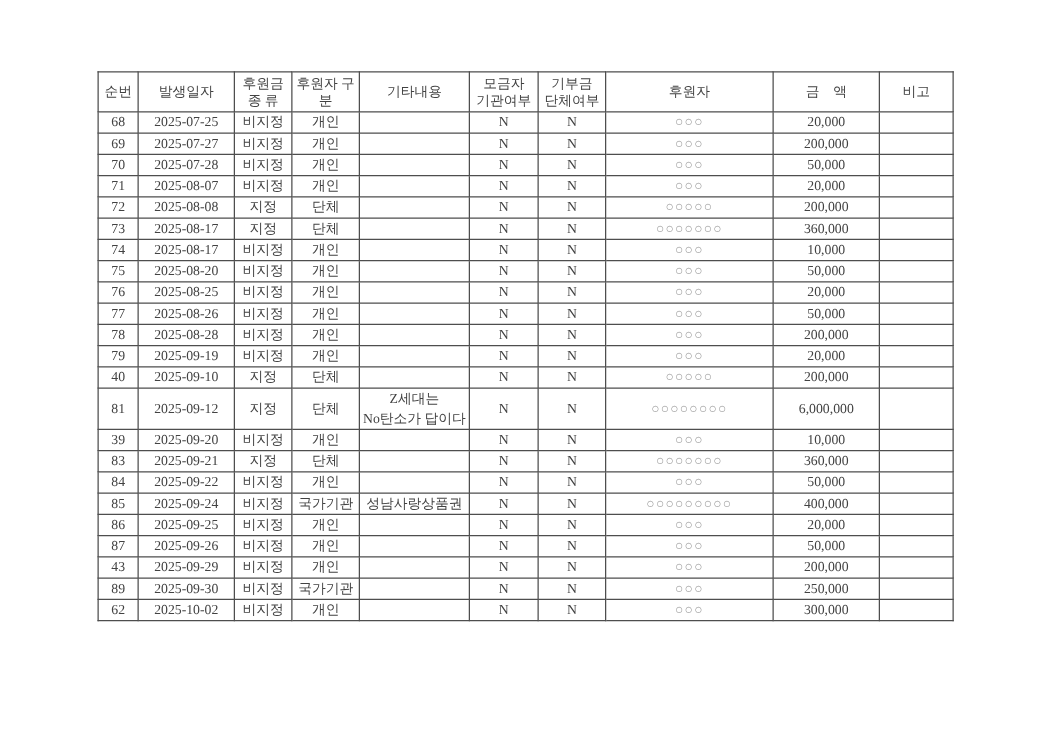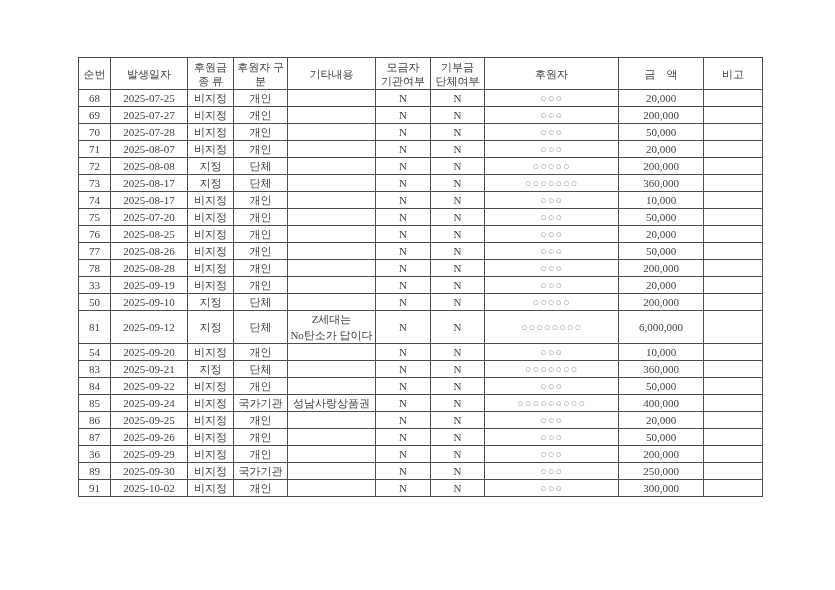"2025-07-20" td.c1 { text: 2025-07-20 -> 2025-08-20 }
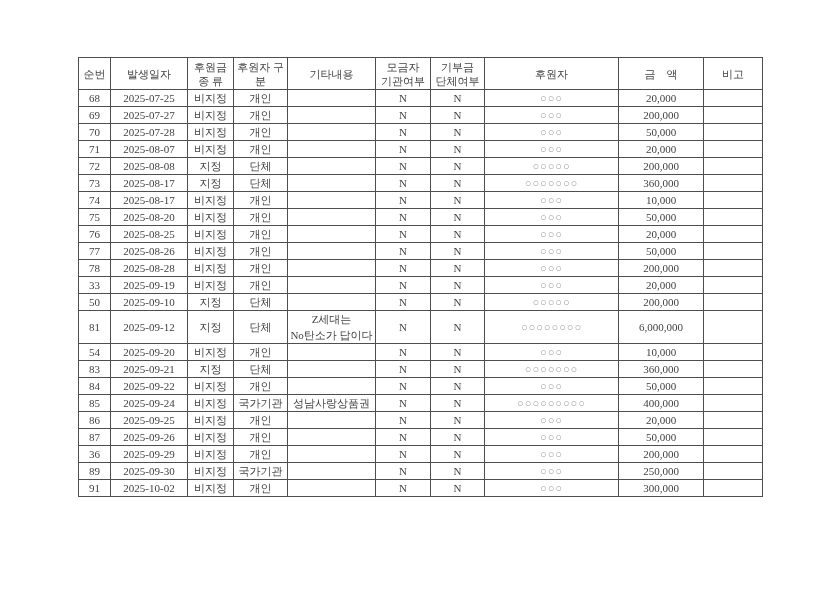"33" td.c0 { text: 33 -> 79 }
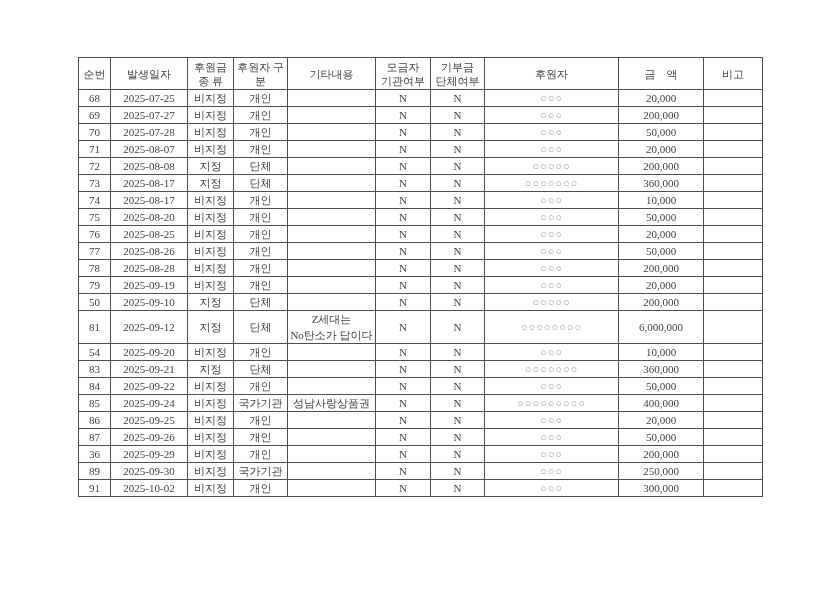"50" td.c0 { text: 50 -> 40 }
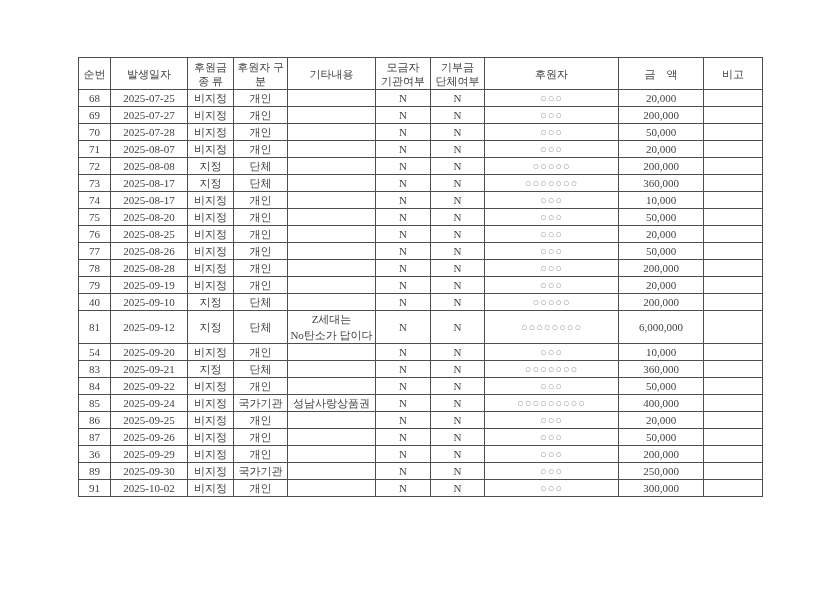"54" td.c0 { text: 54 -> 39 }
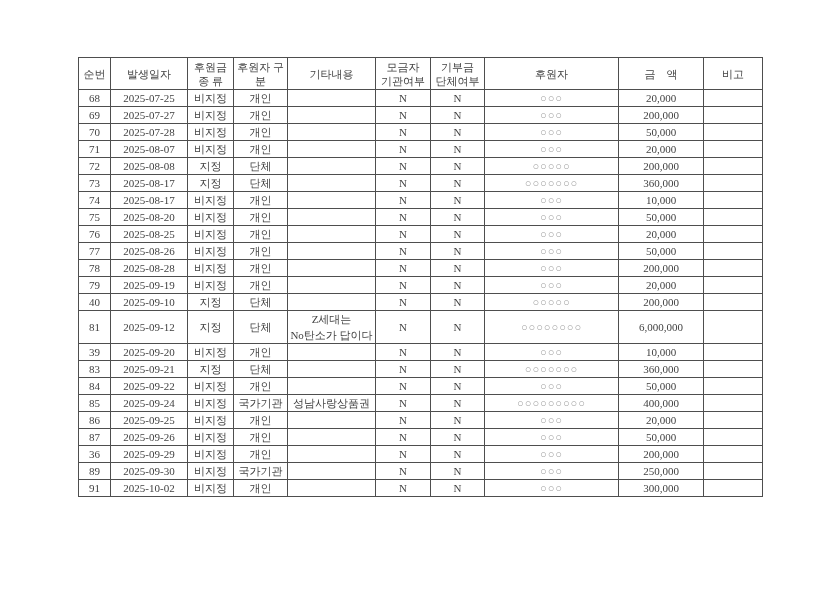"36" td.c0 { text: 36 -> 43 }
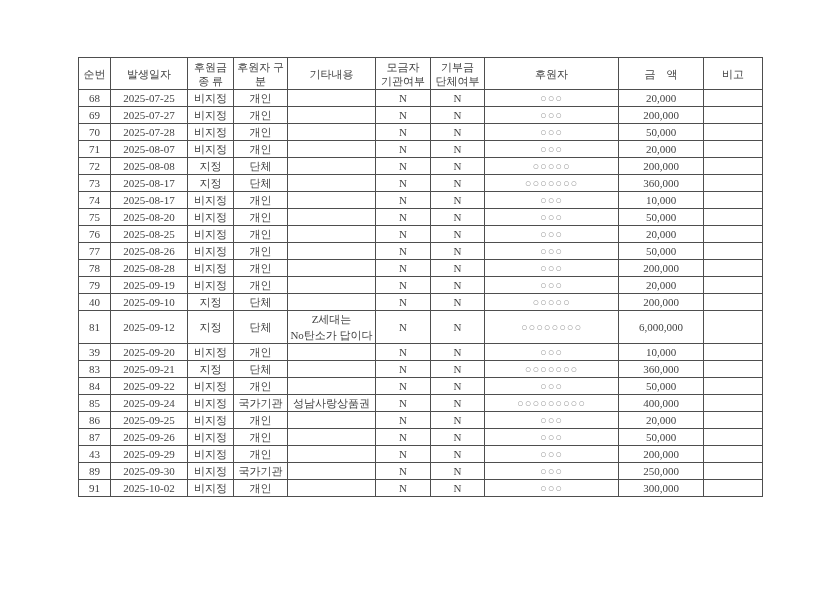"91" td.c0 { text: 91 -> 62 }
